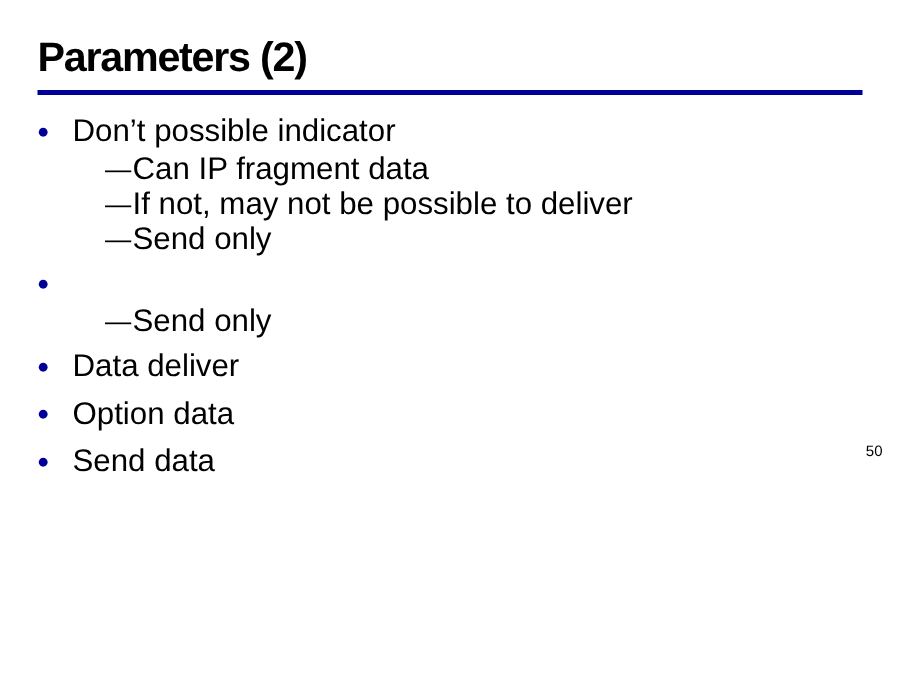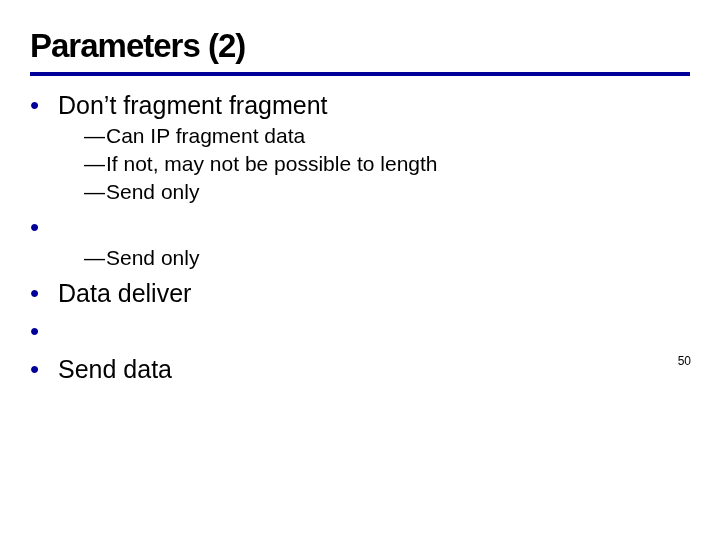"Don’t fragment fragment" div.txt { text: fragment fragment -> possible indicator }
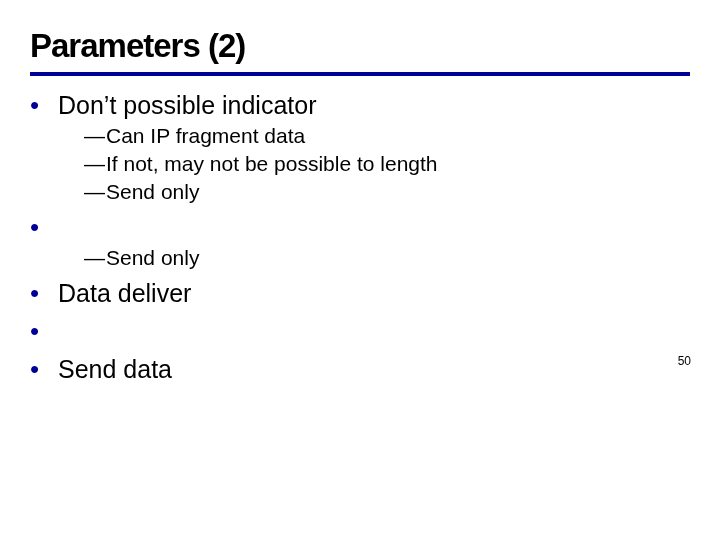"Can IP fragment data" .b2 .txt { font-size: 21px -> 25px }
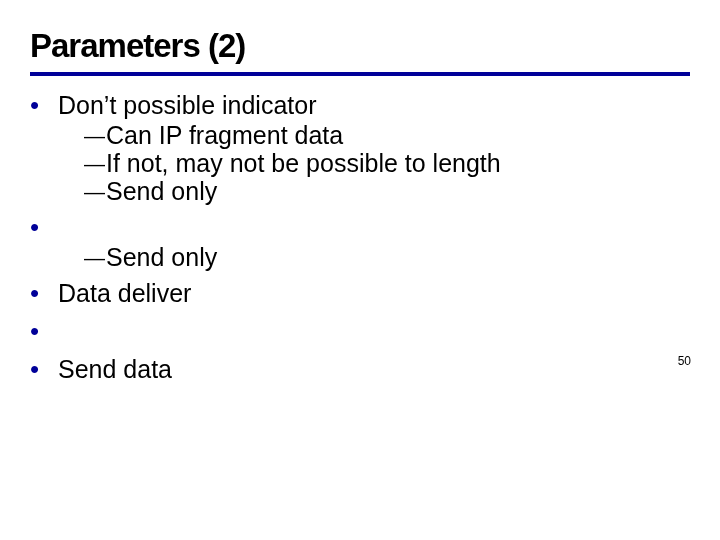"If not, may not be" div.txt { text: length -> deliver }
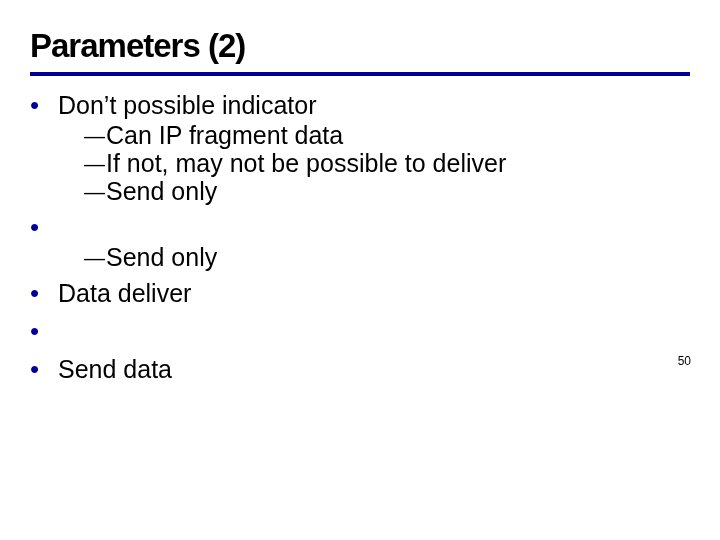"Option data" div.txt { html: none -> <div>Option data</div> }
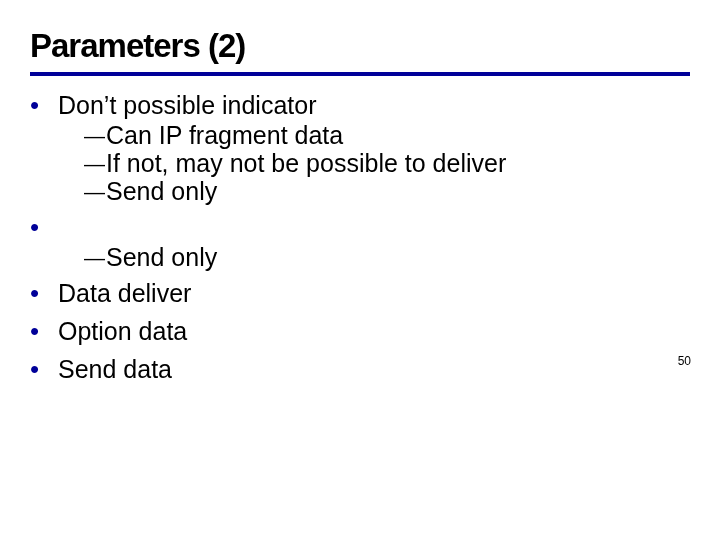"50" .pagenum { right: 29px -> 14px }
